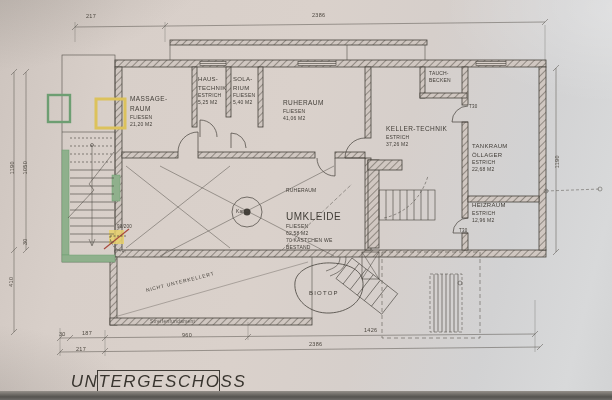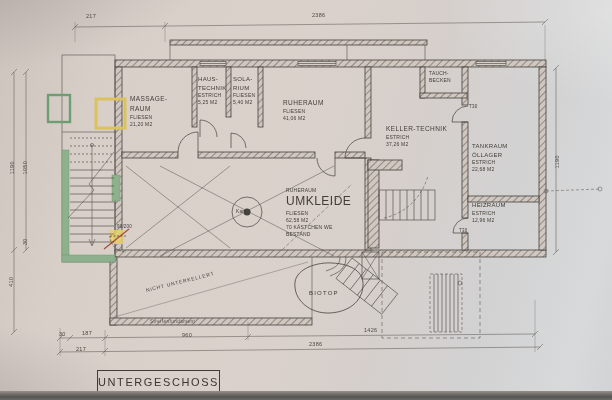"UMKLEIDE" .big { font-size: 12px -> 10px; margin-top: none -> 16px }
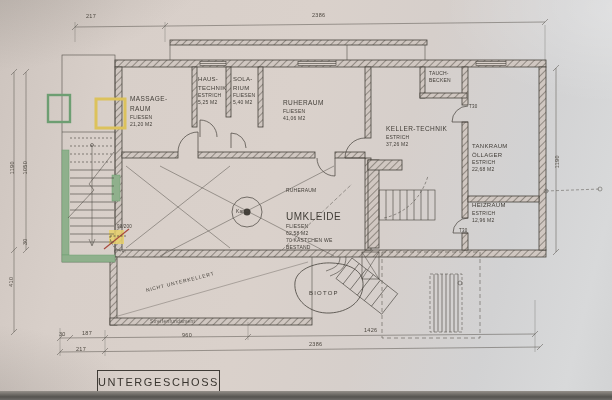"UNTERGESCHOSS" .title-box { font-size: 11px -> 17px; font-style: none -> italic }
